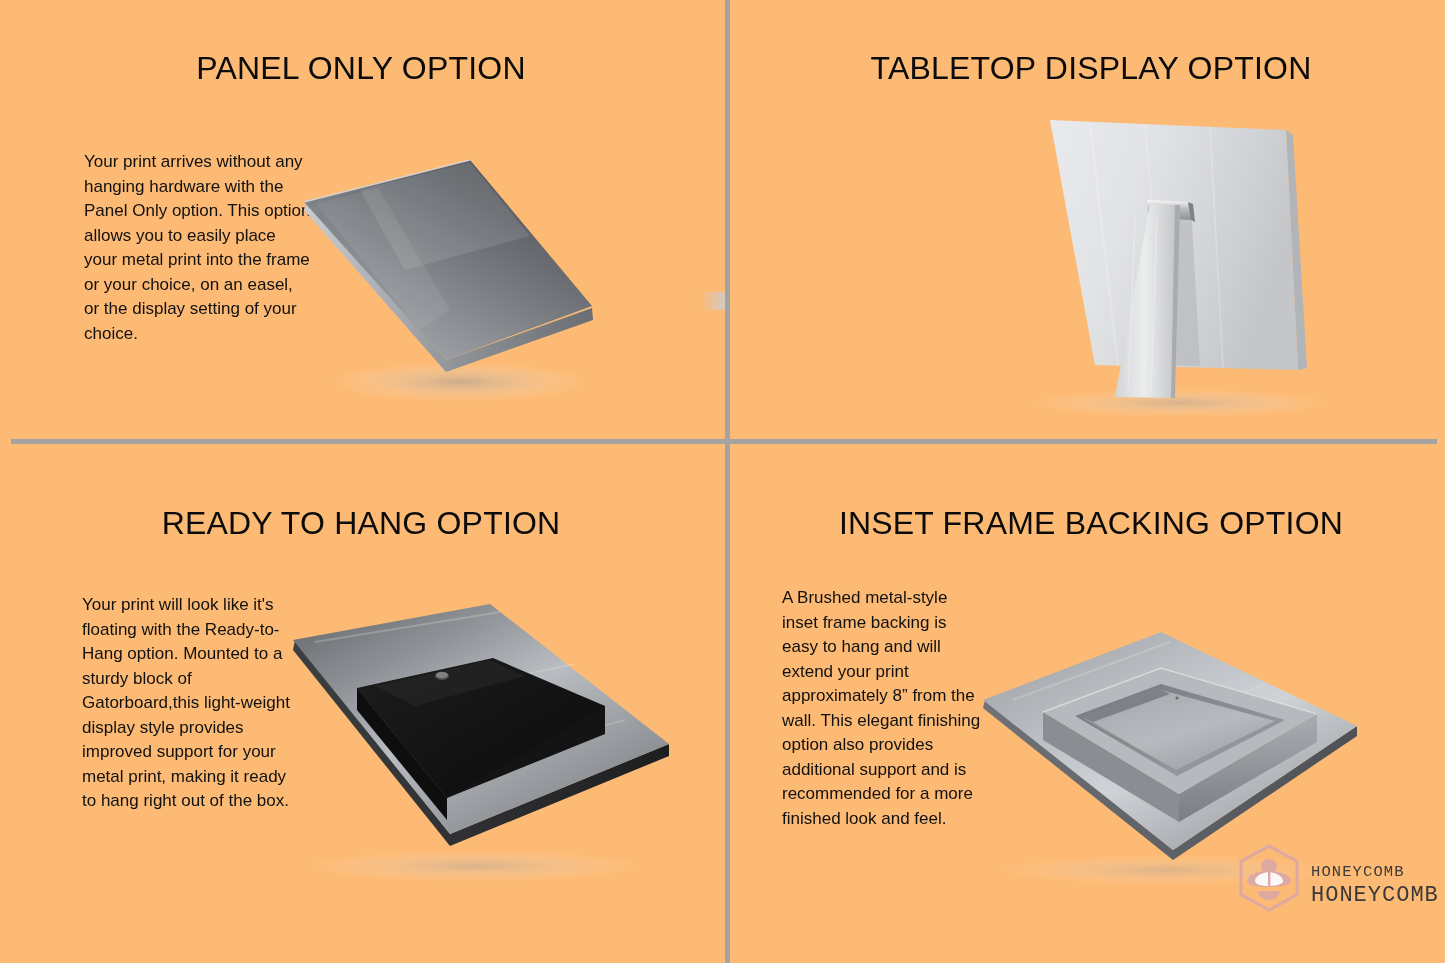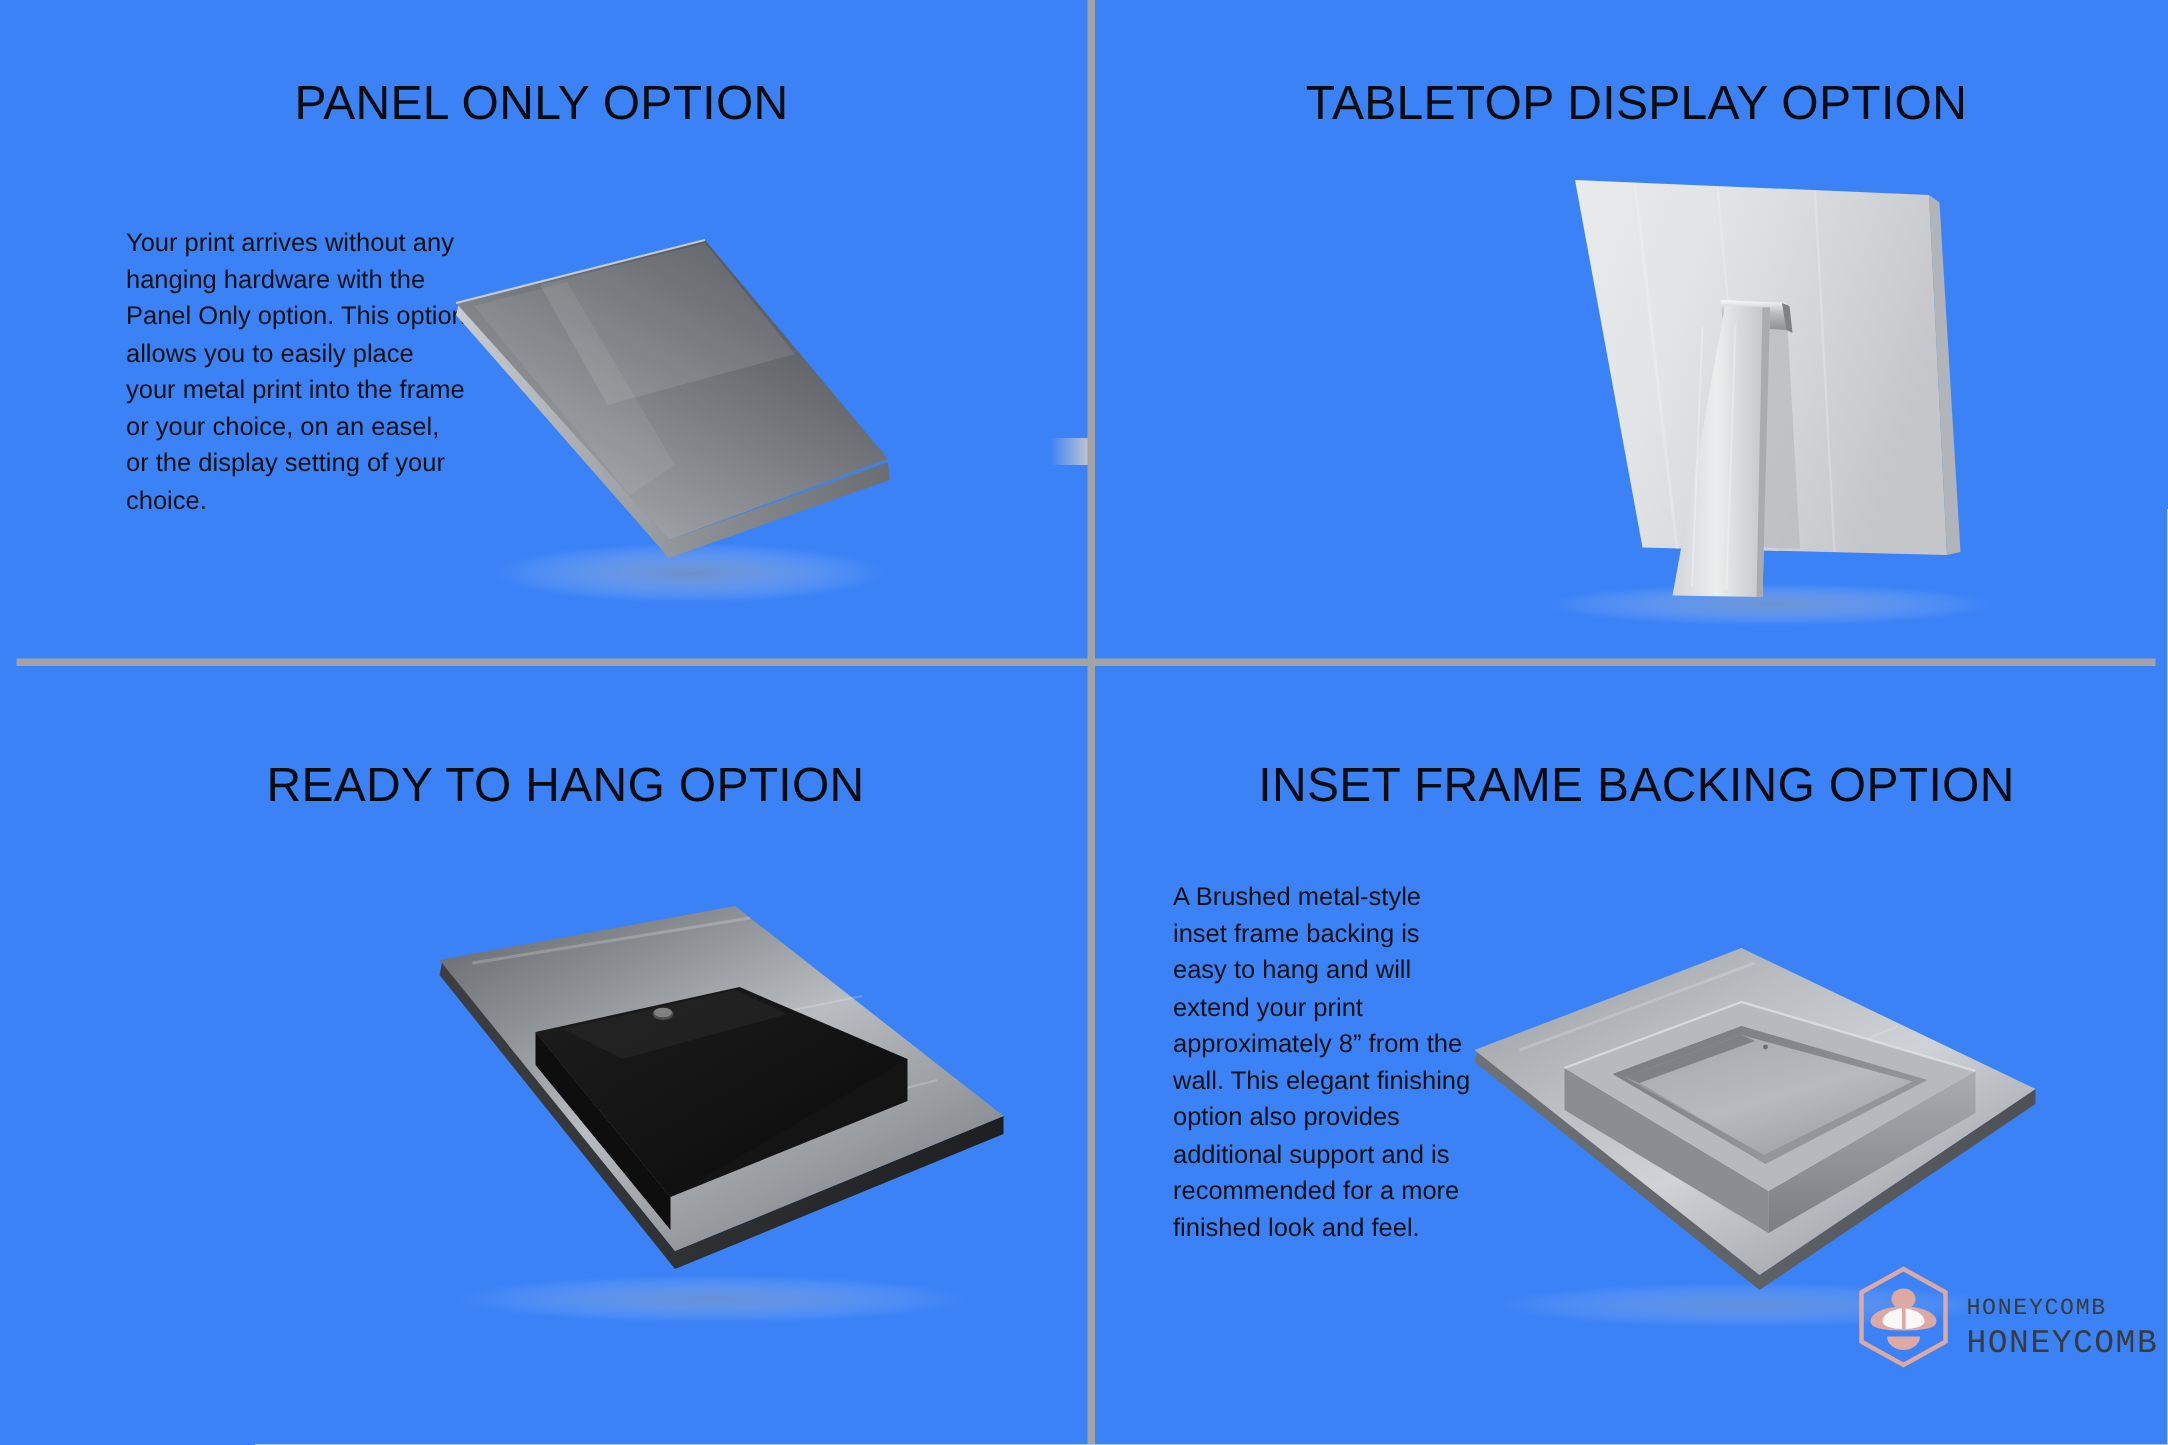"PANEL ONLY OPTION" #sheet { background: #3b82f6 -> #fdba74 }
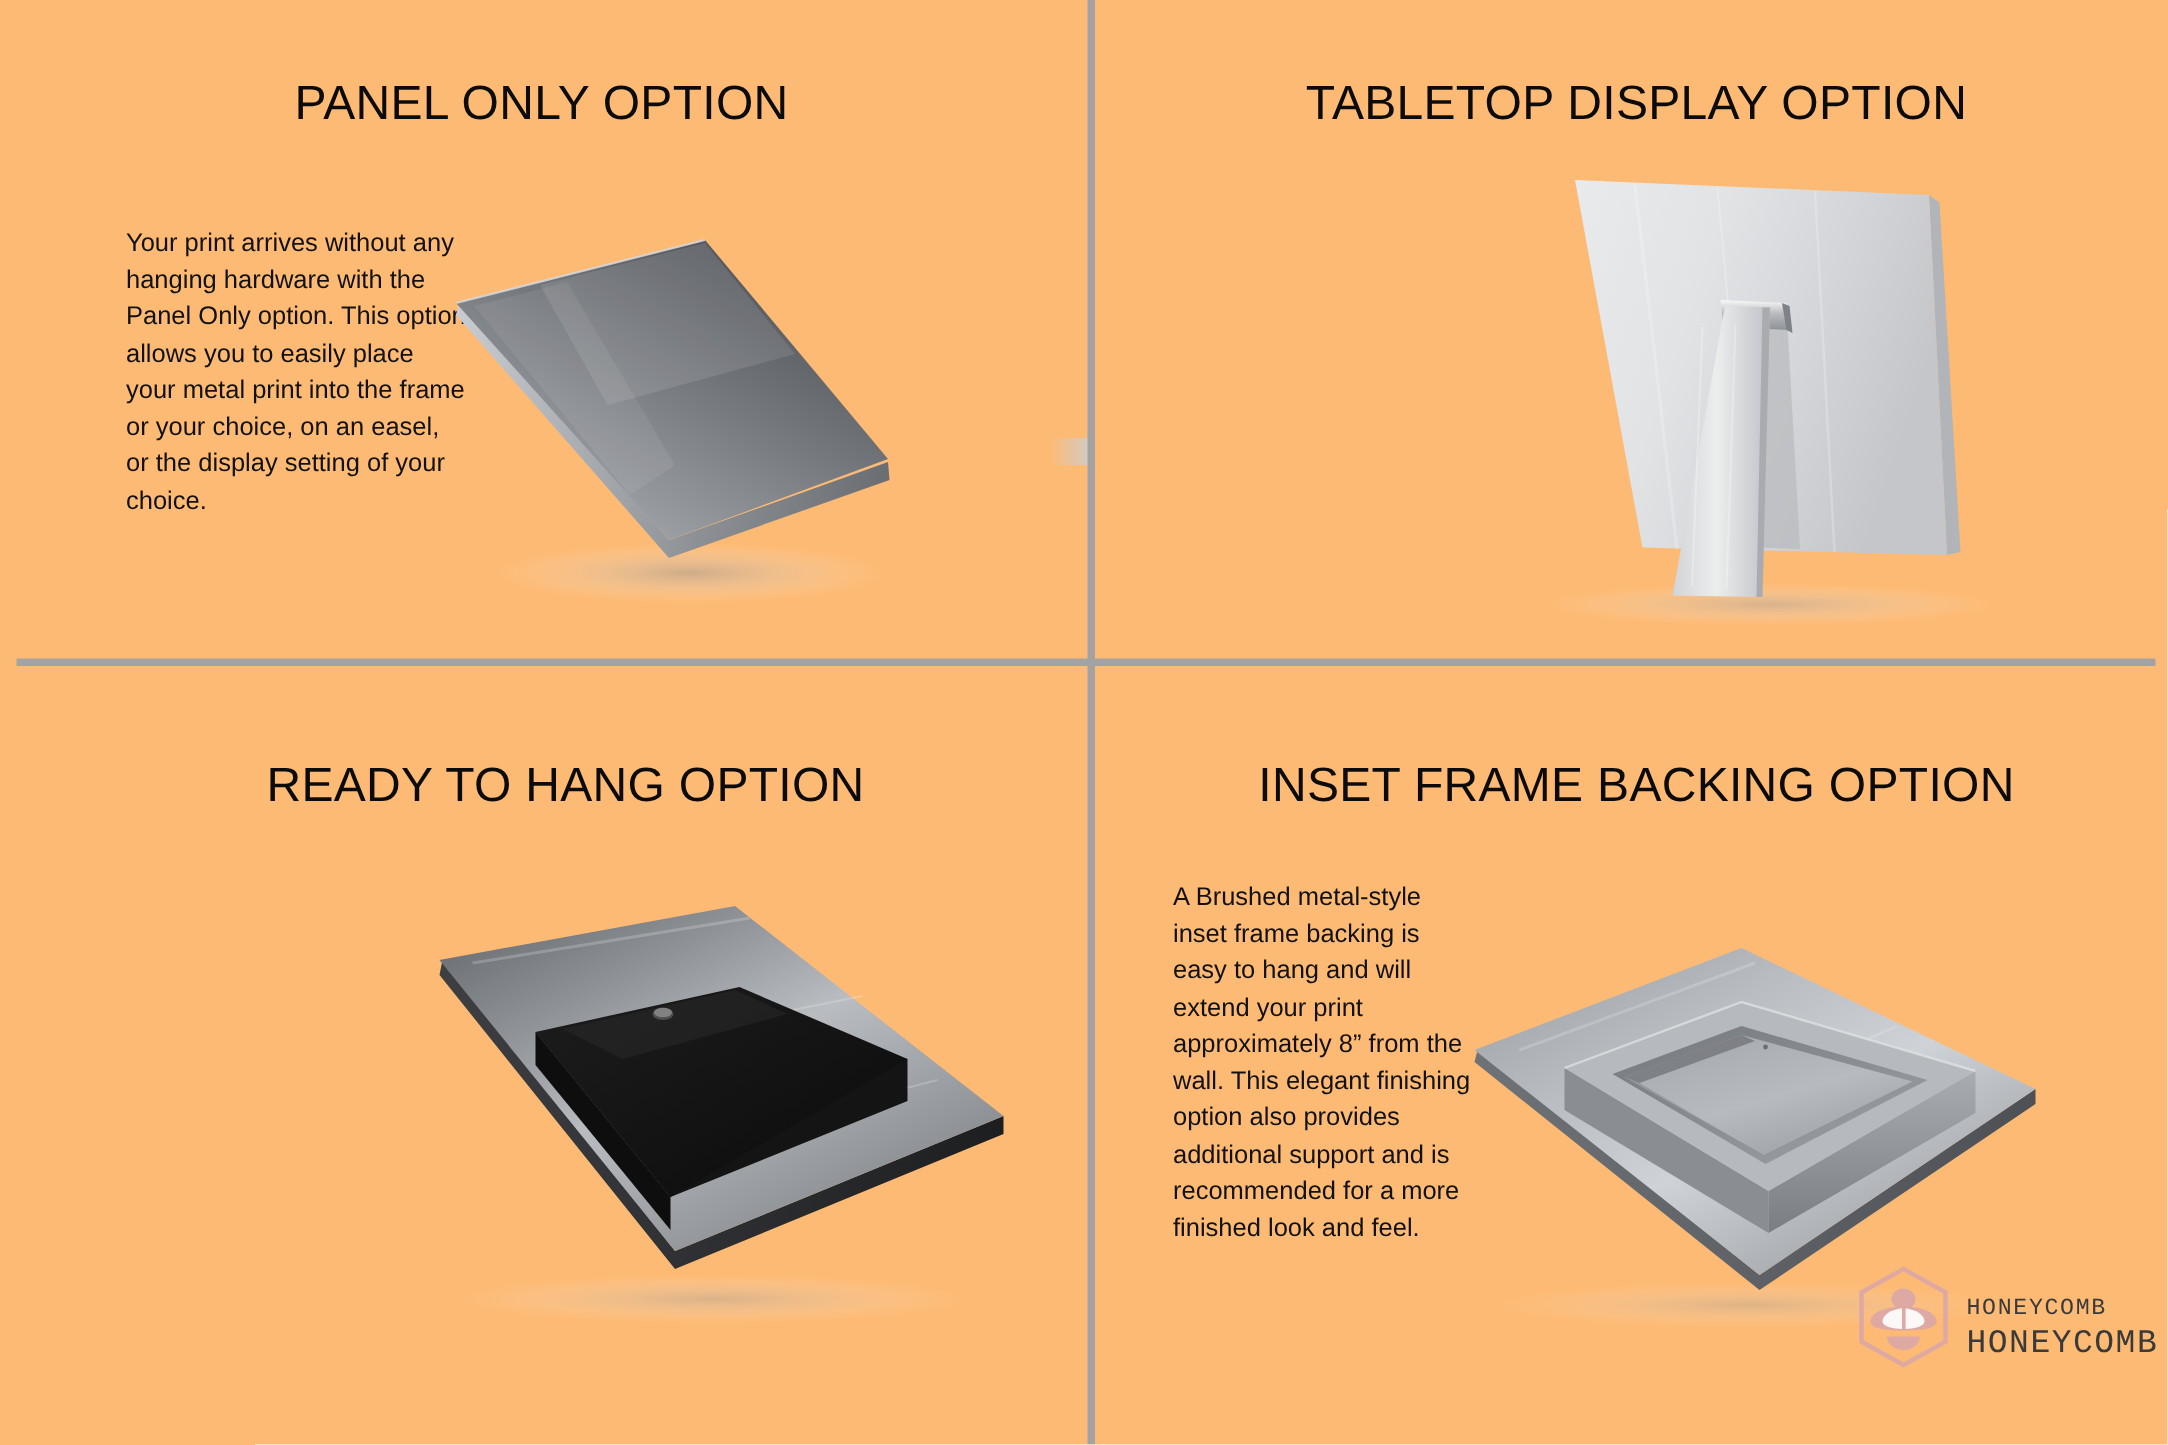"READY TO HANG OPTION" .q-bl { left: 16px -> 0 }
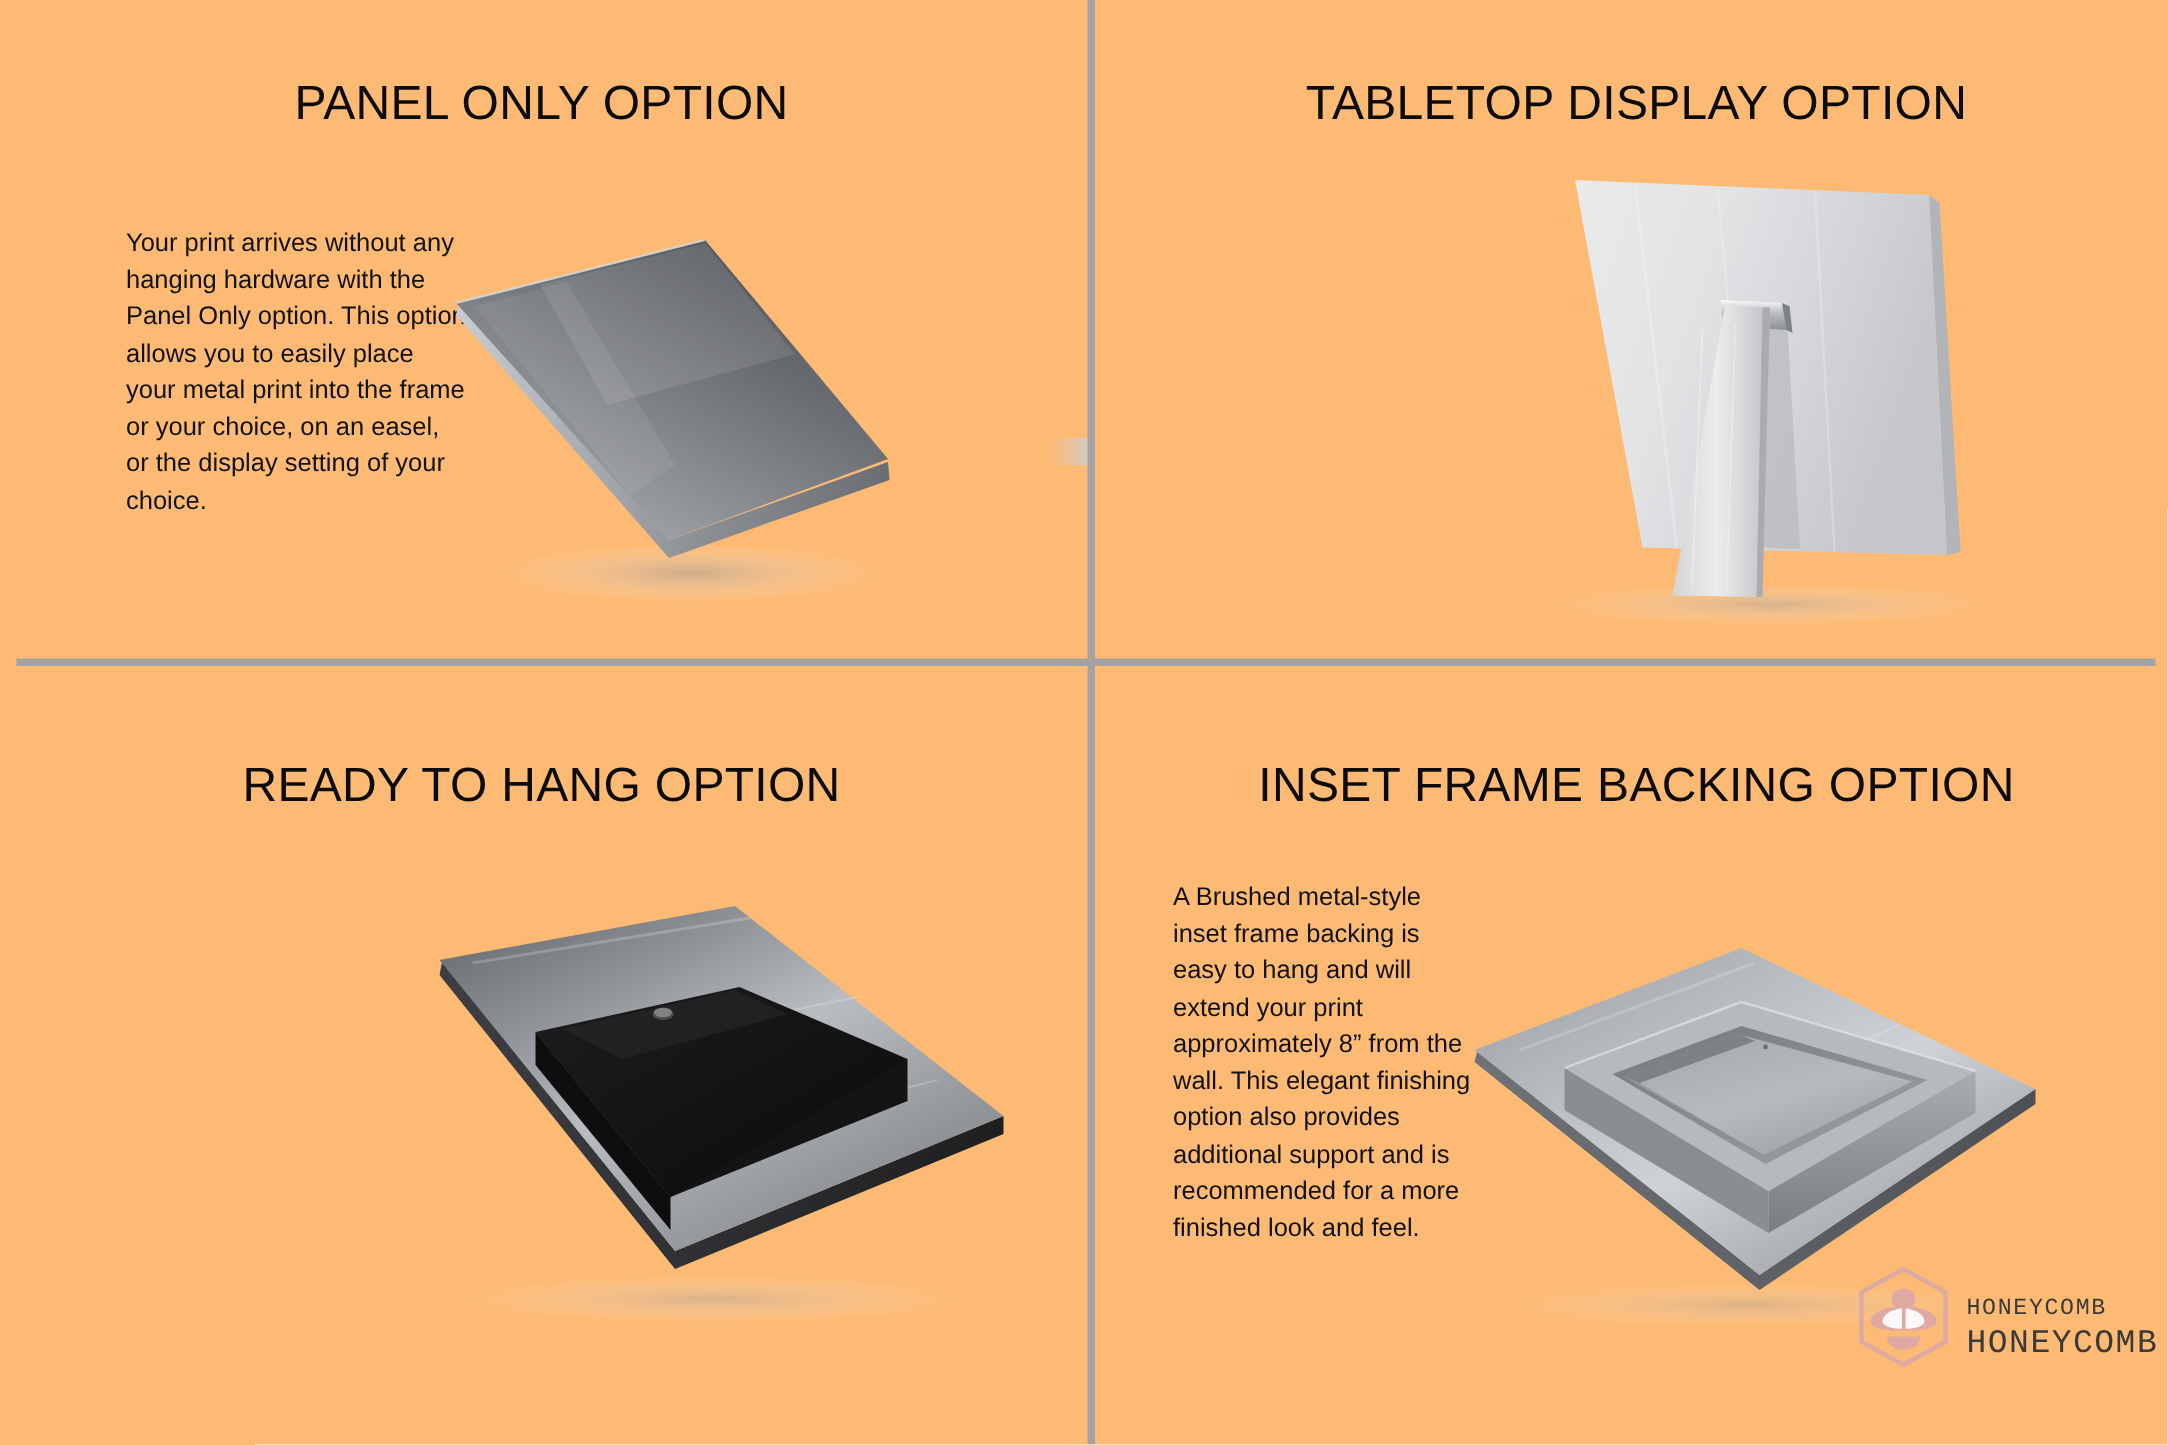"Your print will look like" div.quad-body { html: none -> <div>Your print will look like it's floating with the Ready-to-Hang option. Mounted to a sturdy block of Gatorboard,this light-weight display style provides improved support for your metal print, making it ready to hang right out of the box.</div> }
